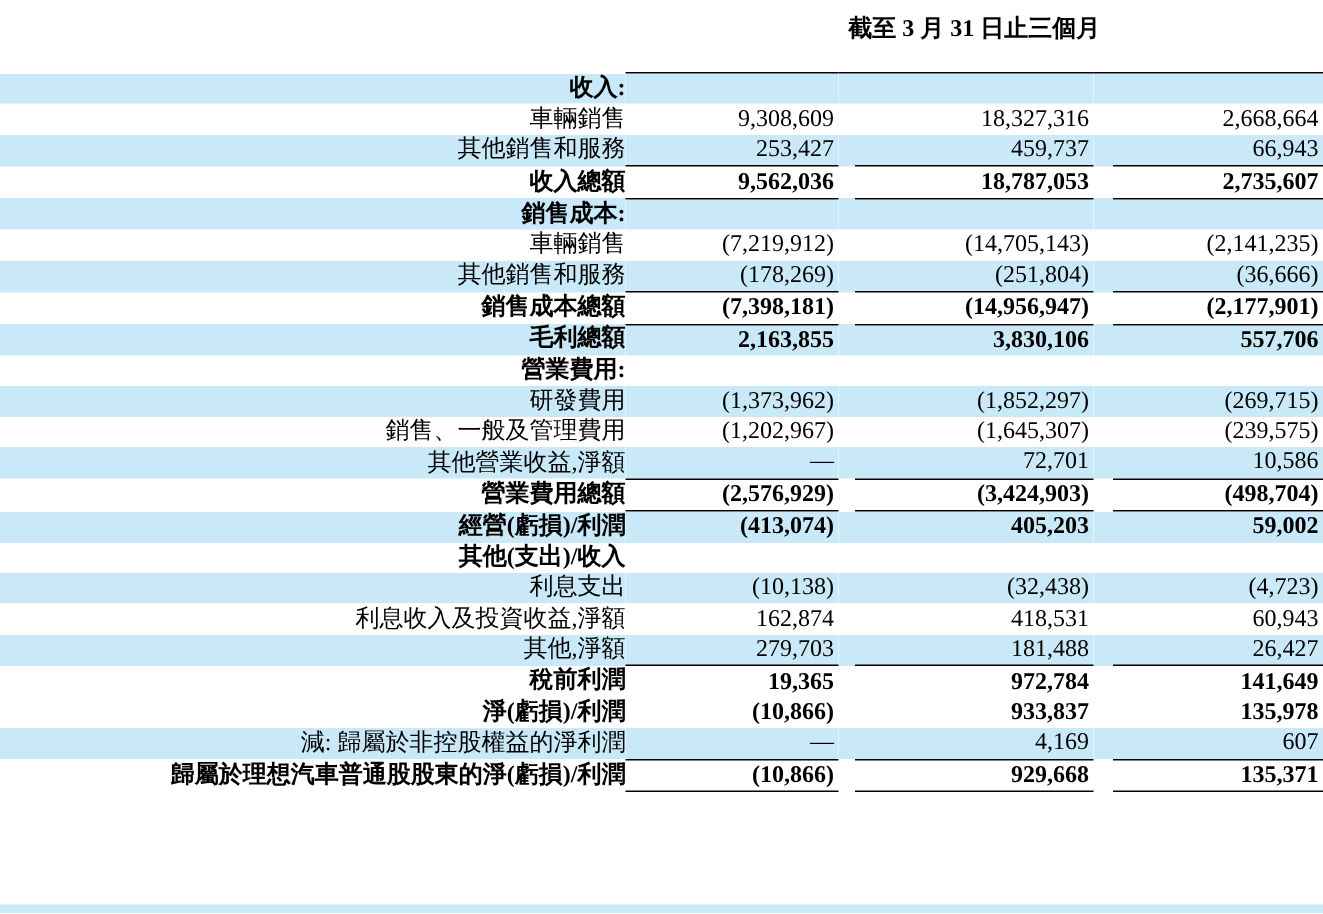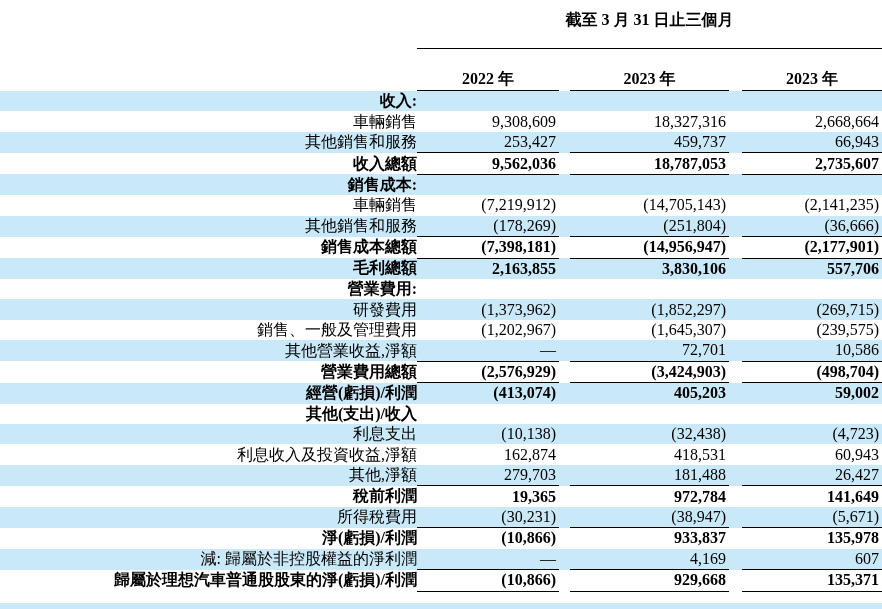"2022 年" tr.year-row { html: <tr> <td></td> <td>2022 年</td> <td></td> <td>2023 年</td> <td></td> <td>2023 年</td> </tr> -> none }
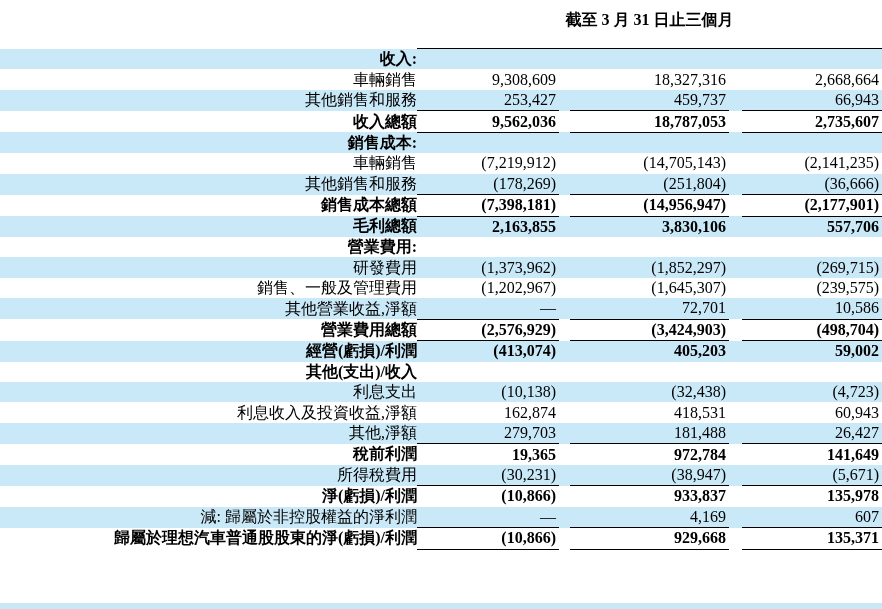"所得稅費用" tr.shaded { html: <tr> <td>所得稅費用</td> <td>(30,231)</td> <td></td> <td>(38,947)</td> <td></td> <td>(5,671)</td> </tr> -> none }
